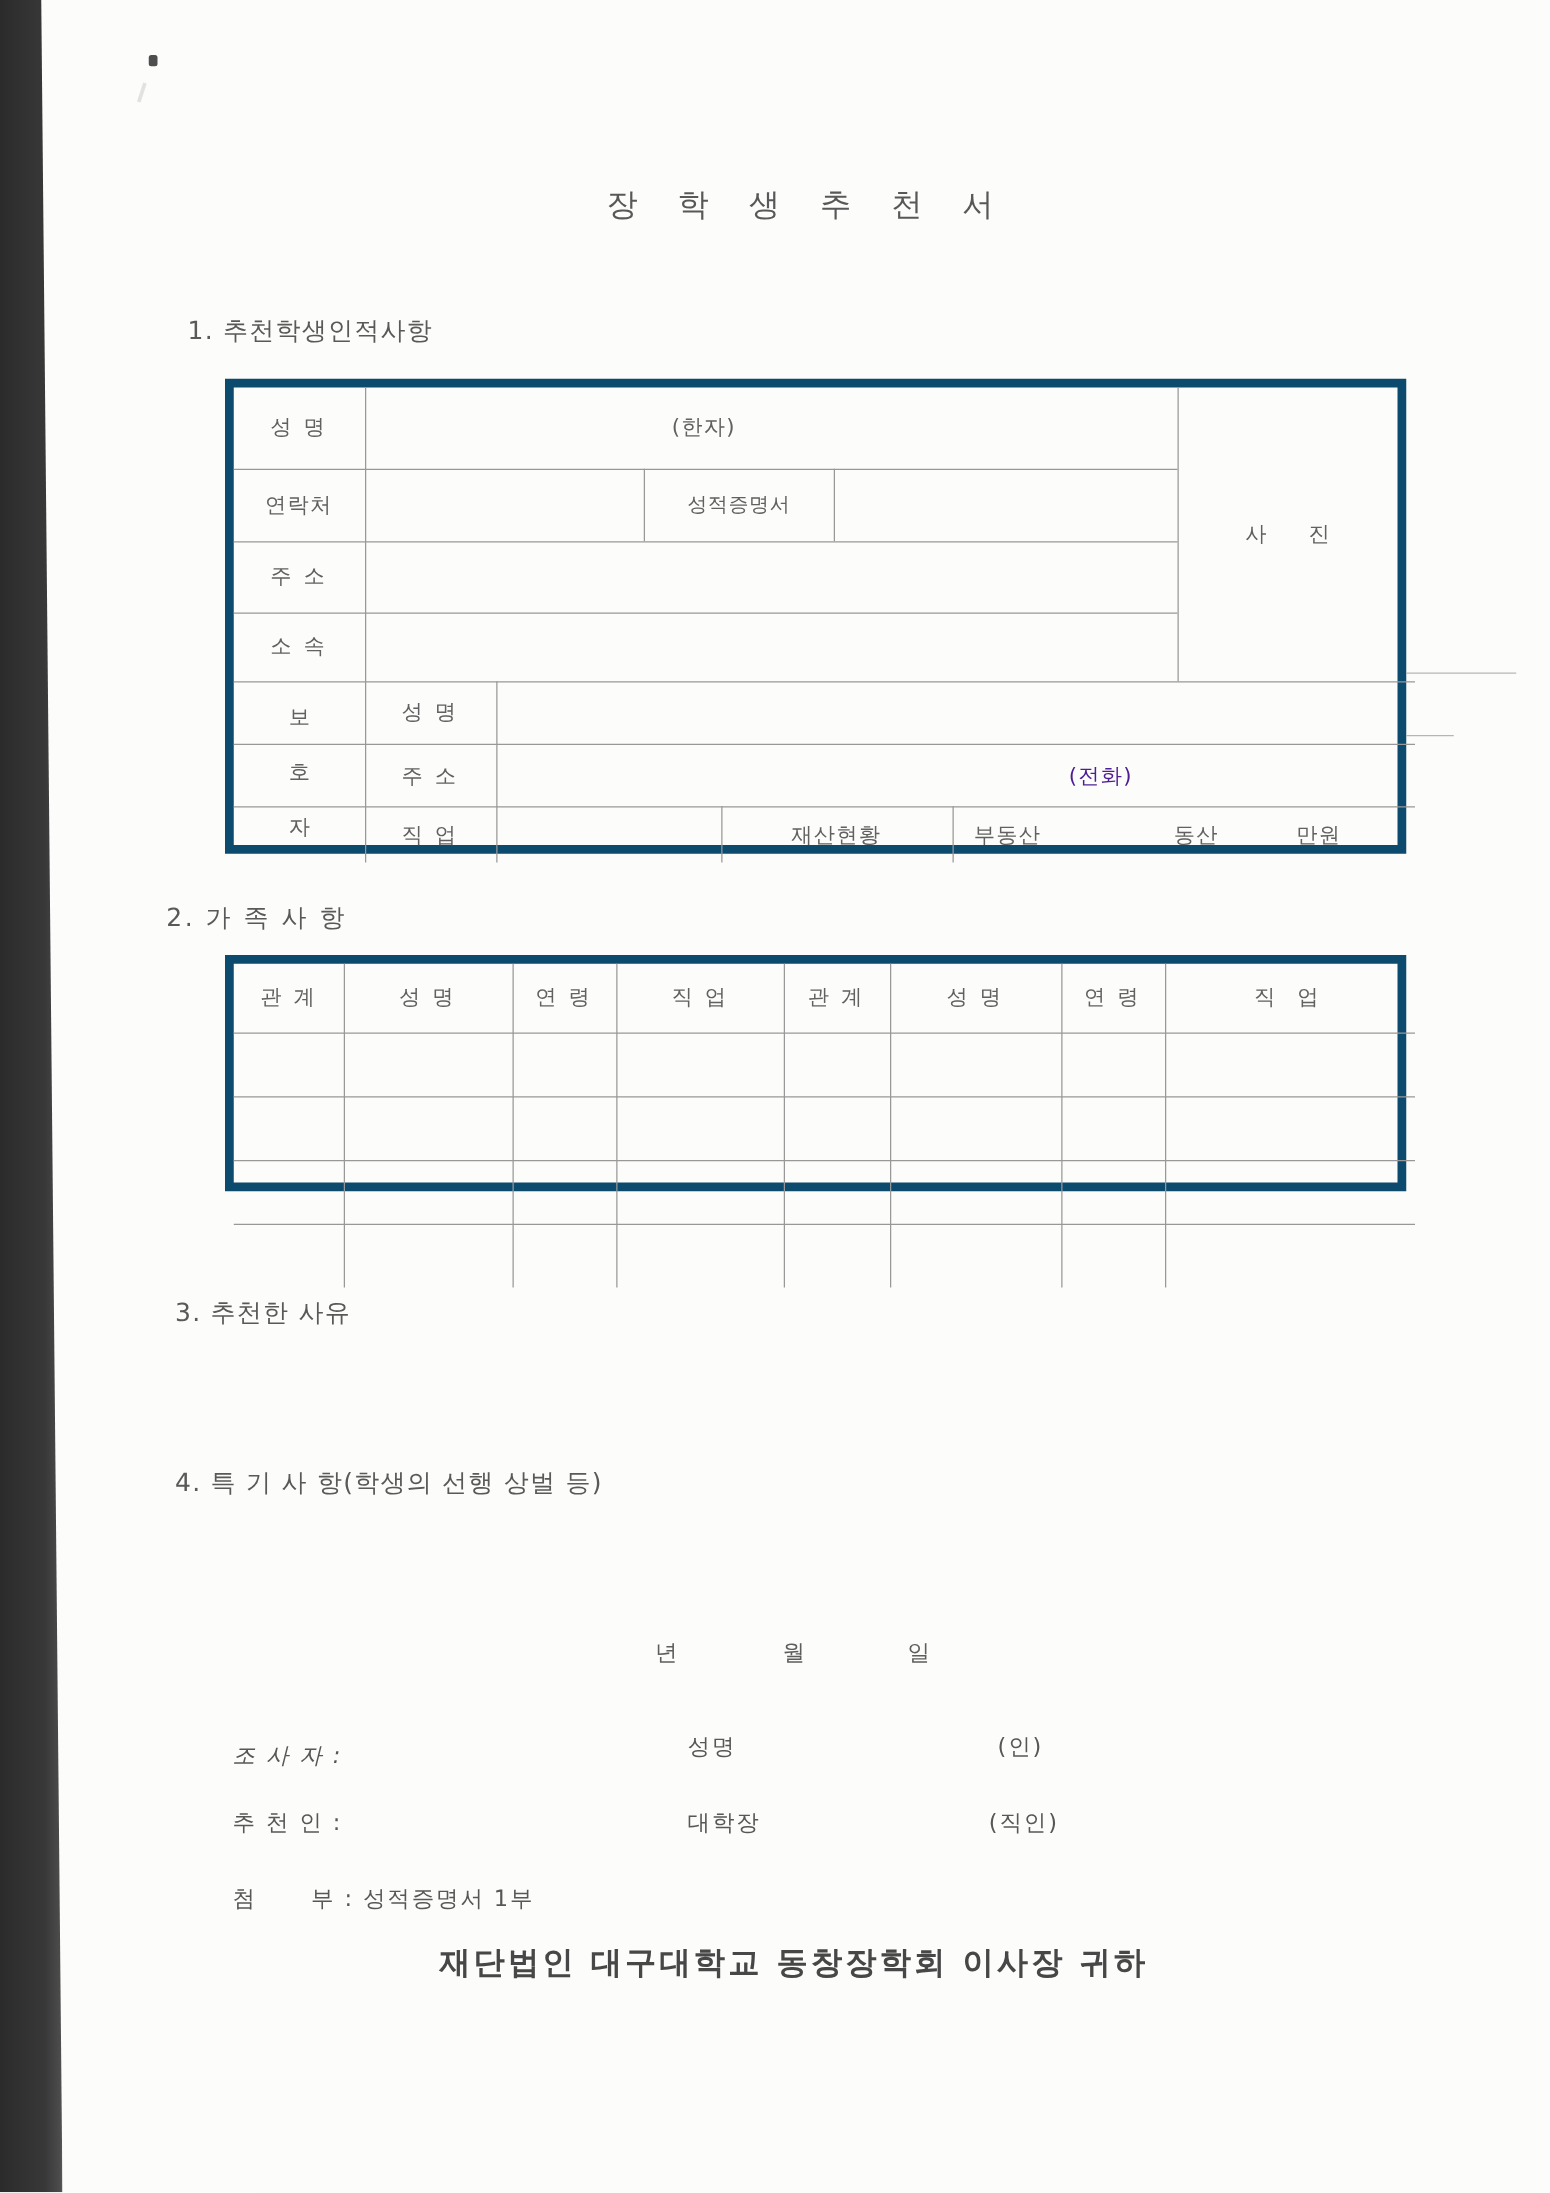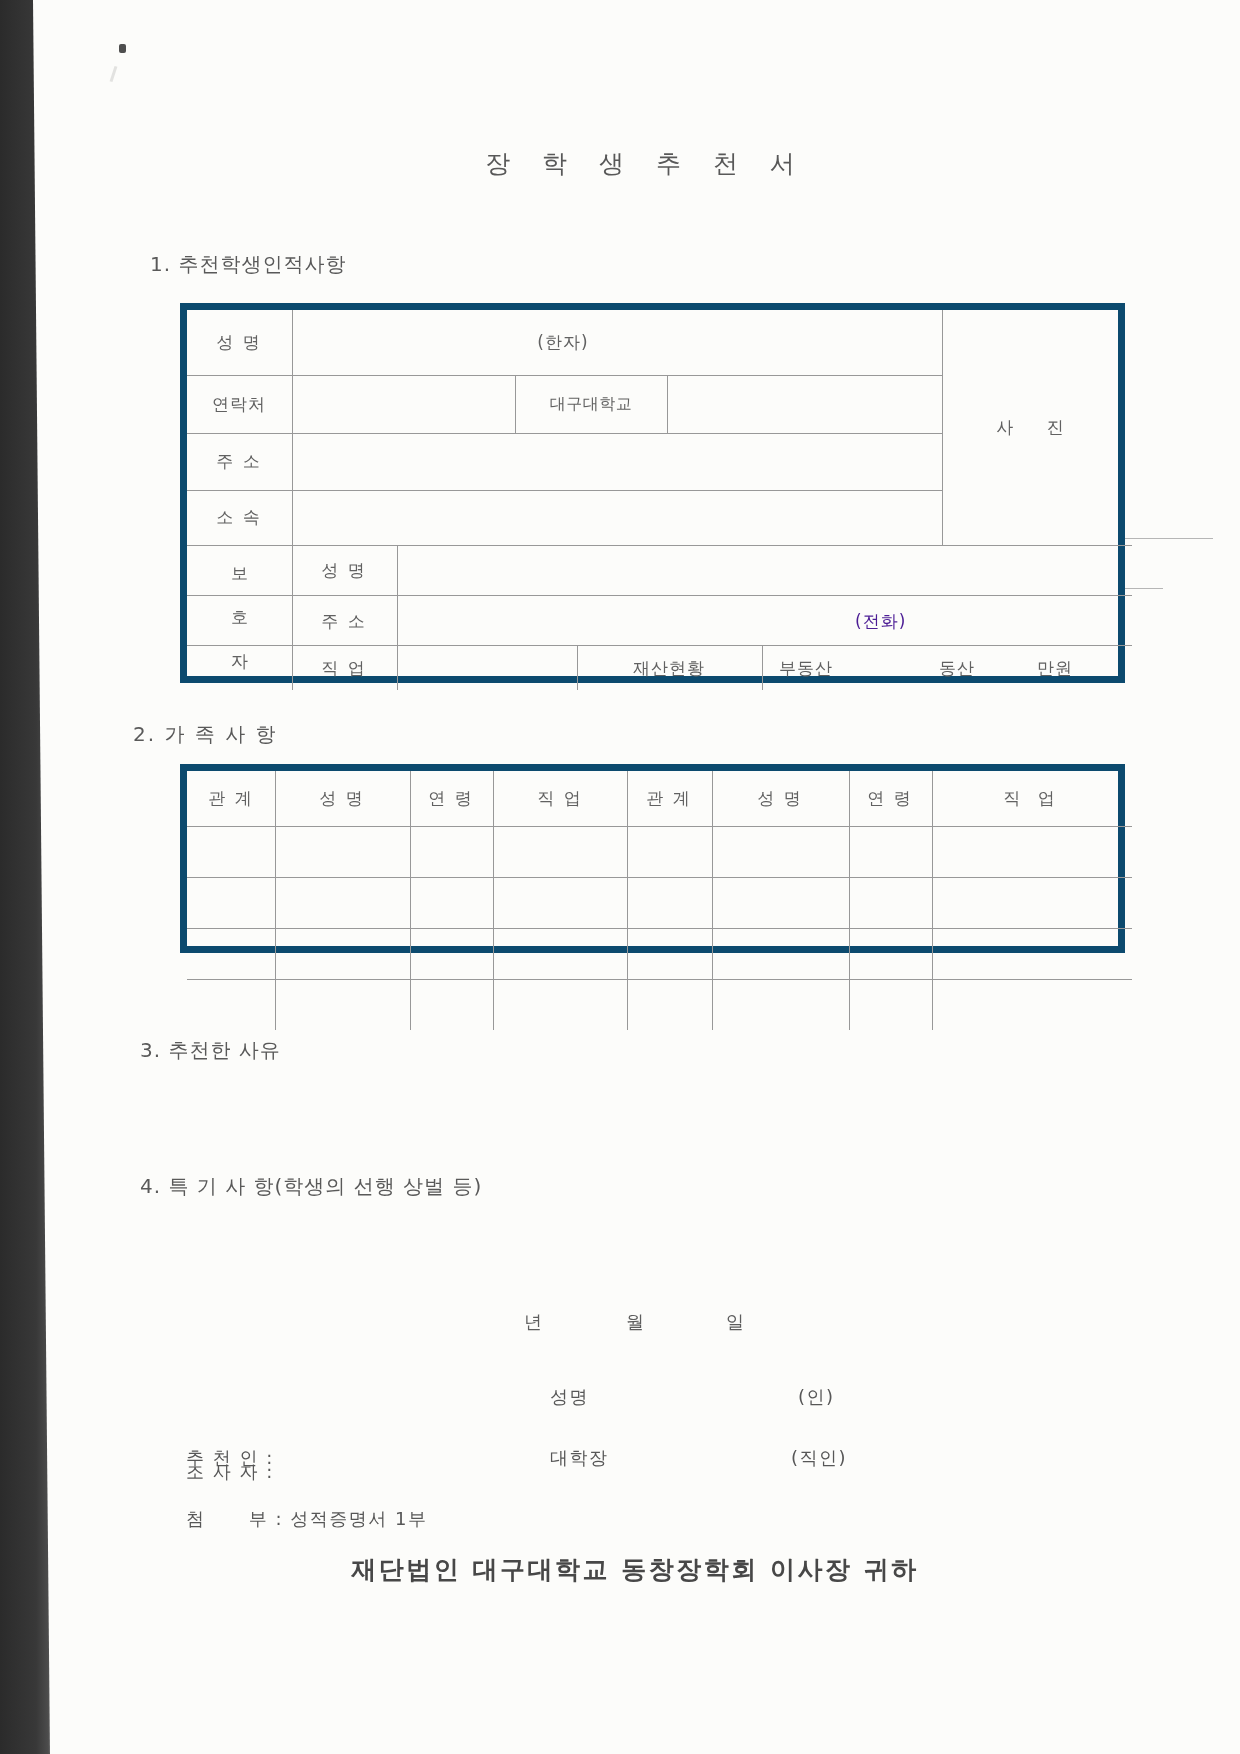"대구대학교" div.lbl { text: 대구대학교 -> 성적증명서 }
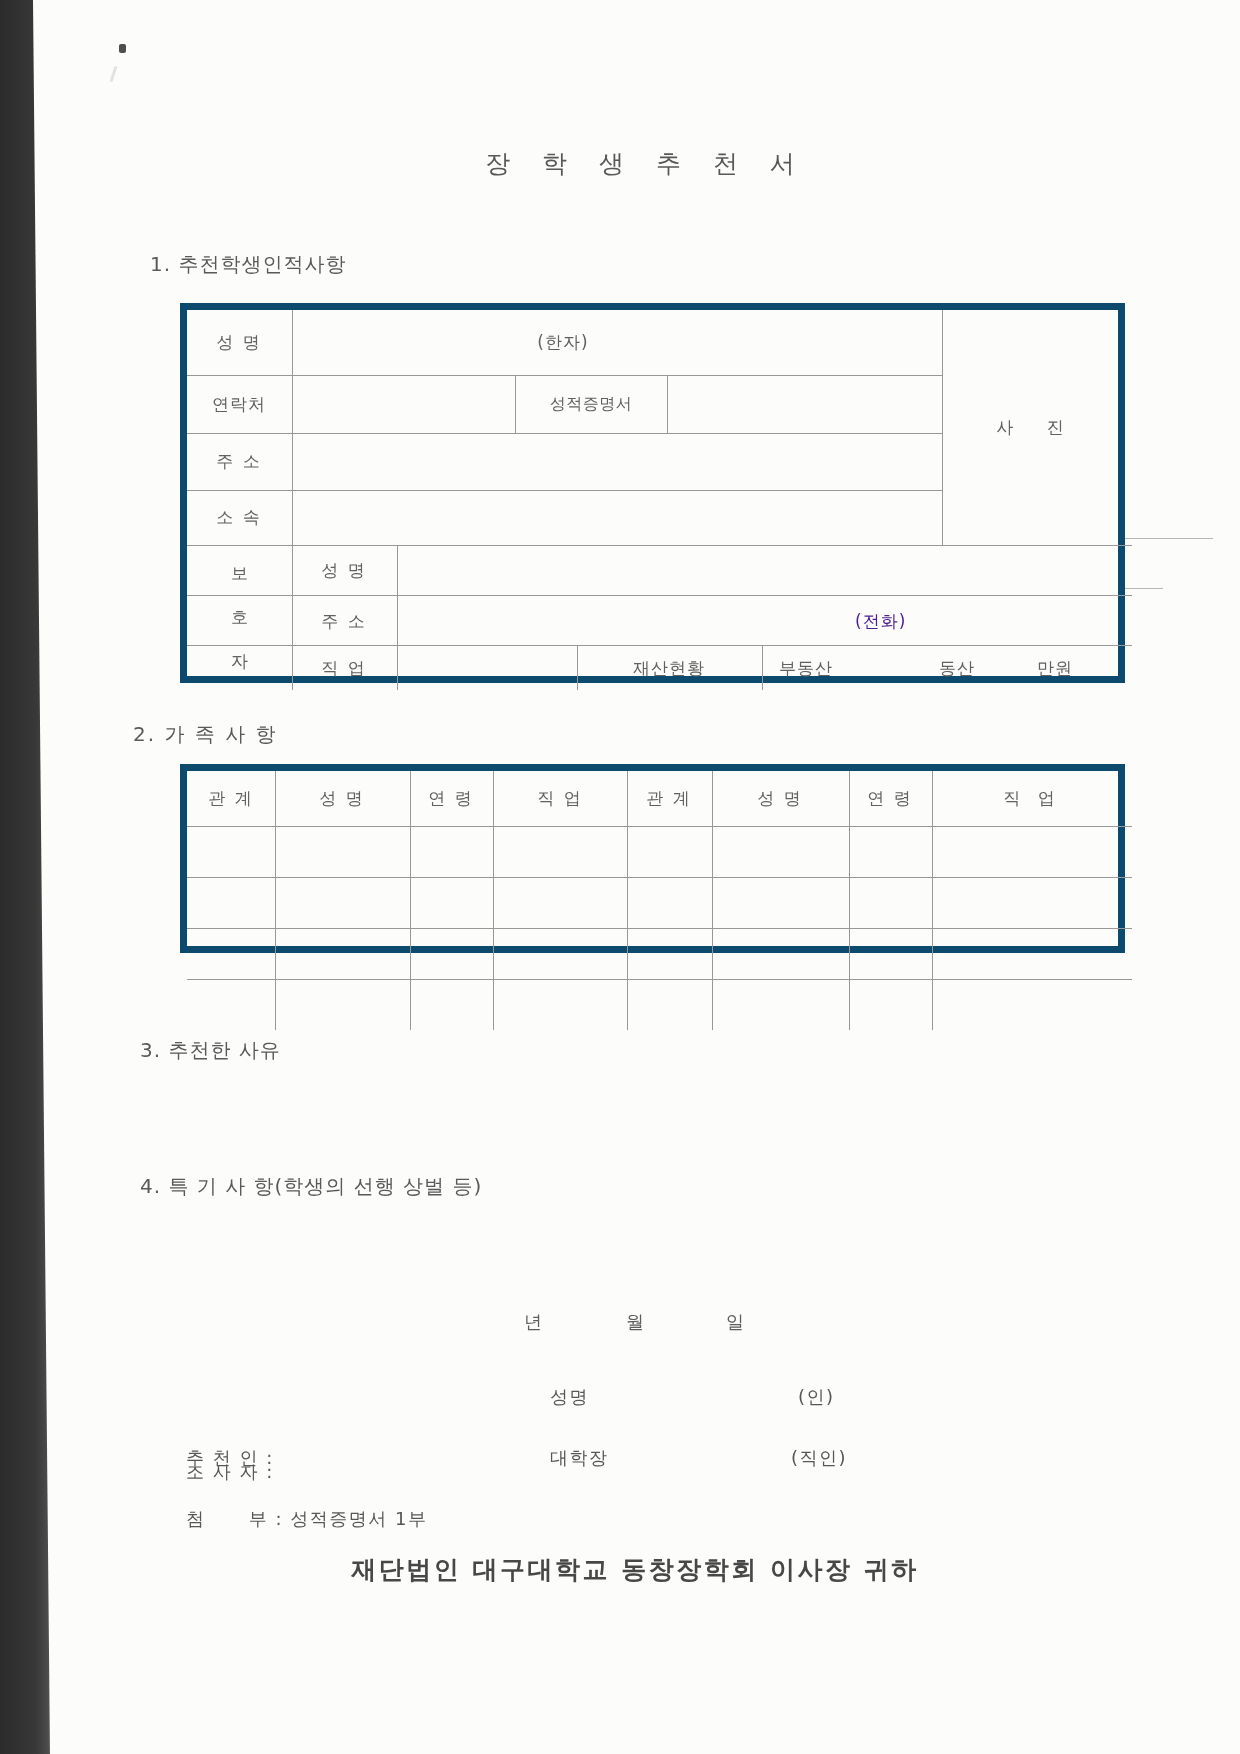"조 사 자 :" div.sig { font-style: none -> italic; top: 1460px -> 1392px }
